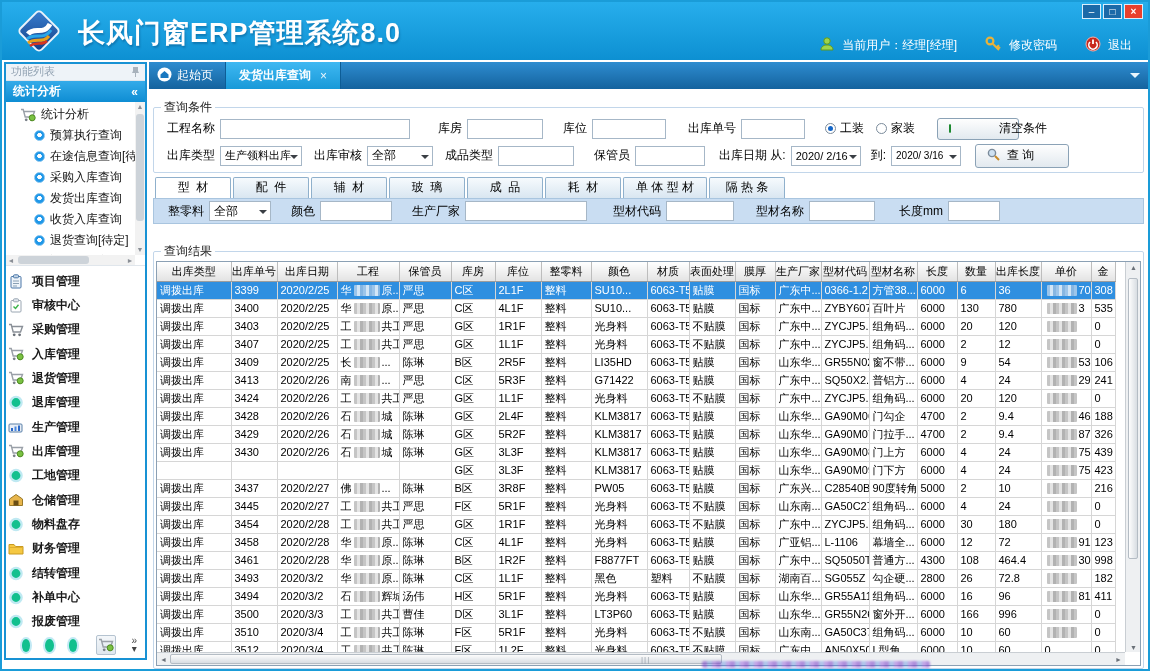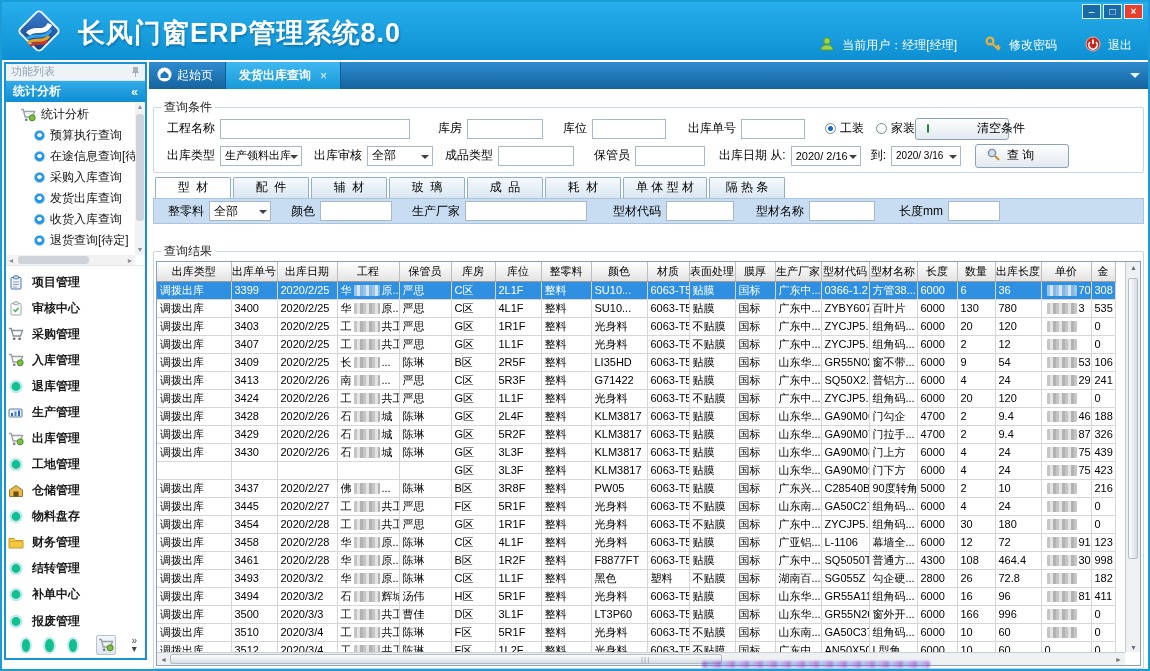"清空条件" span.btn { margin-left: none -> 22px; width: 94px -> 82px }
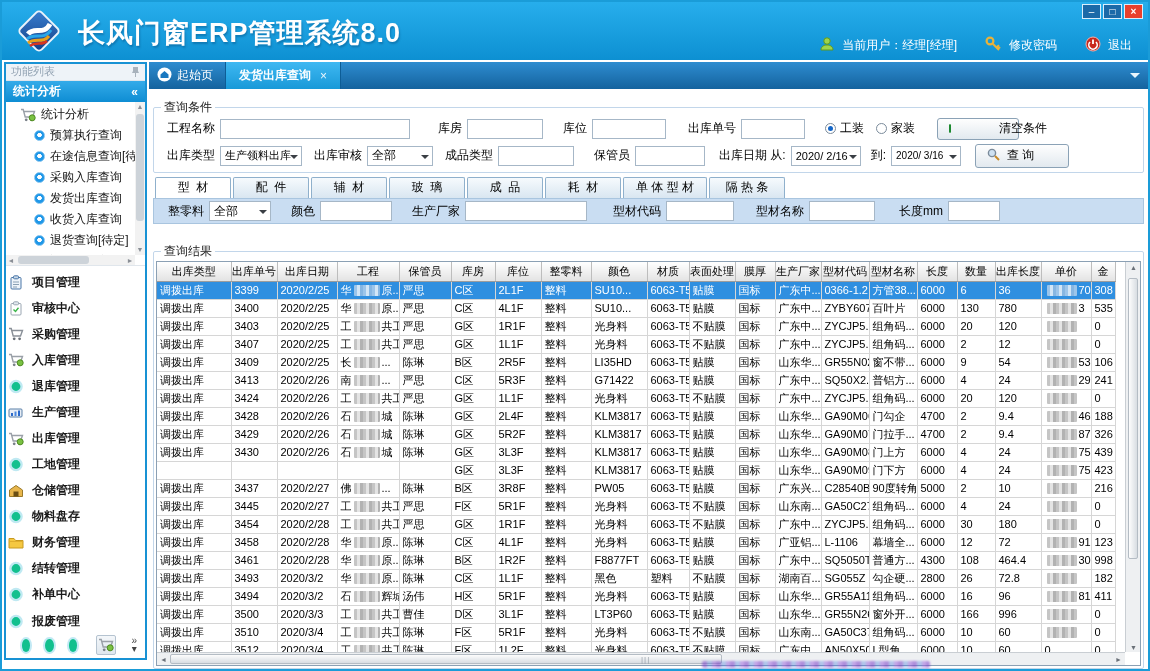"退货管理" div.menu-item { html: none -> <div> <span> <svg> <path></path> <circle></circle> <circle></circle> <circle></circle> </svg> </span> <span>退货管理</span> </div> }
